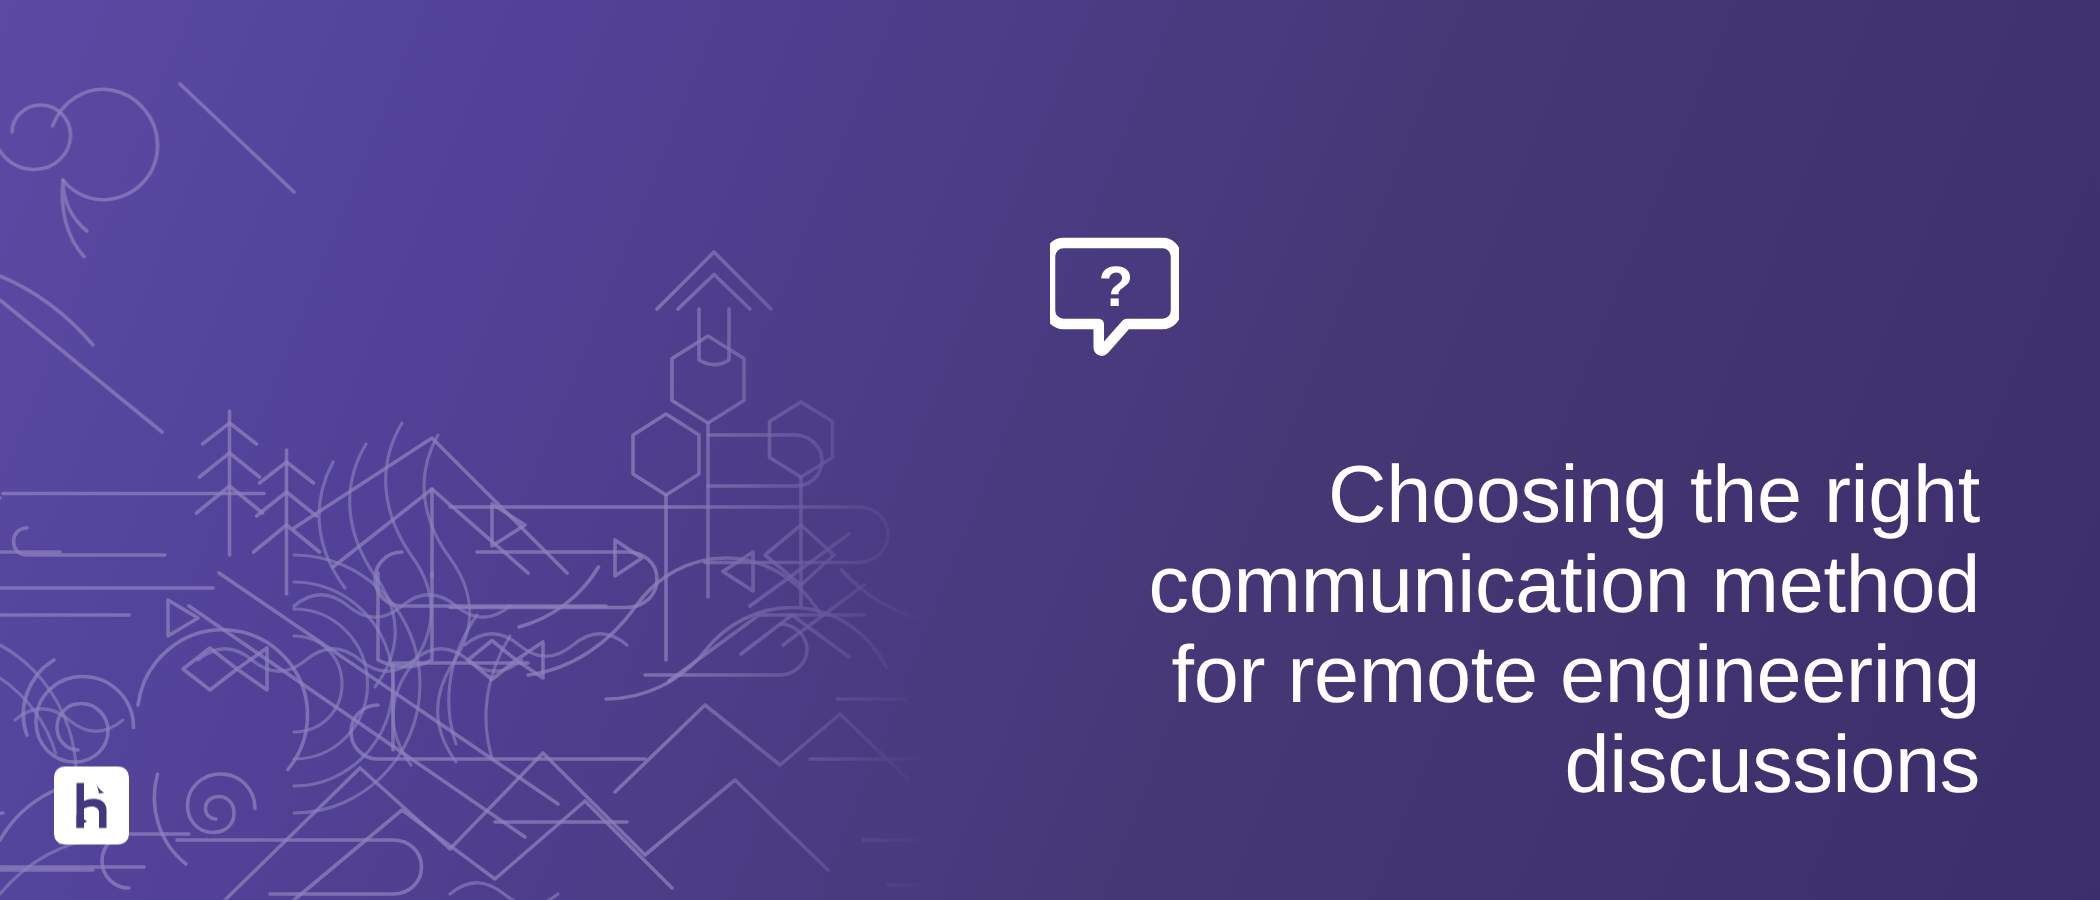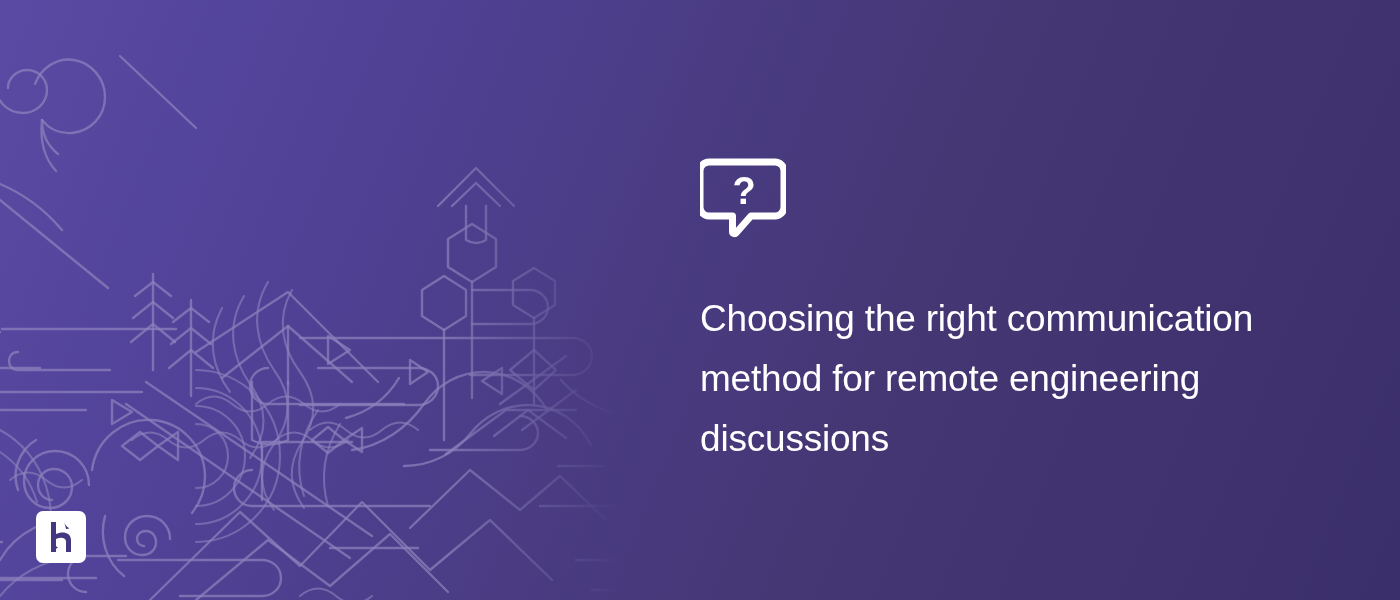"Choosing the right communication method" #headline { font-size: 37px -> 54px; text-align: none -> right }
